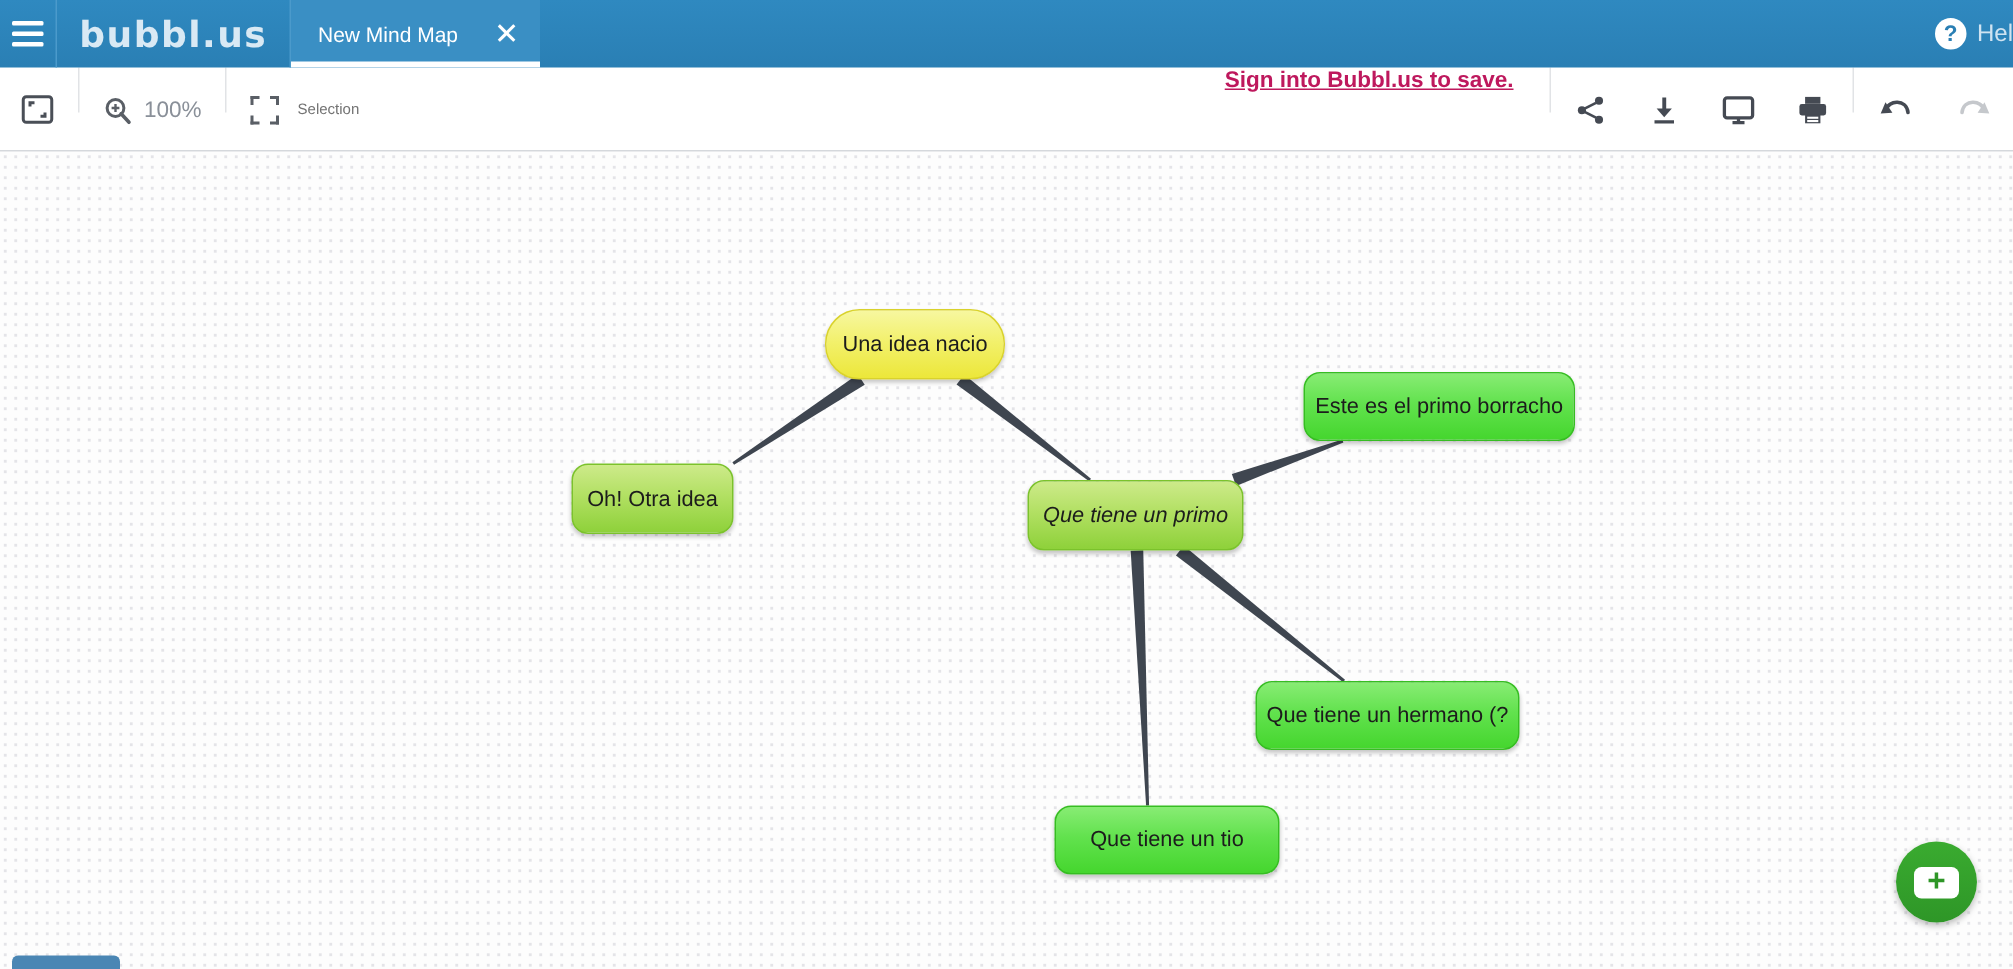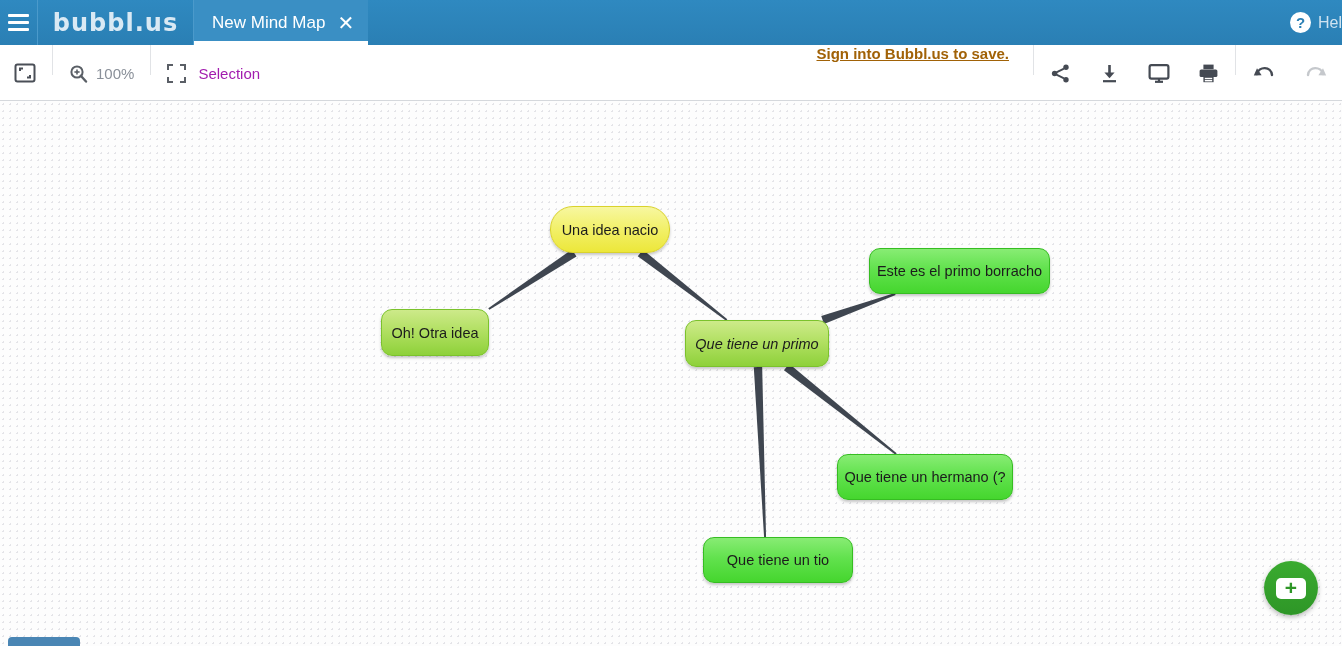"New Mind Map" .tab-label { font-size: 17px -> 14px; margin-right: 12px -> 24px }
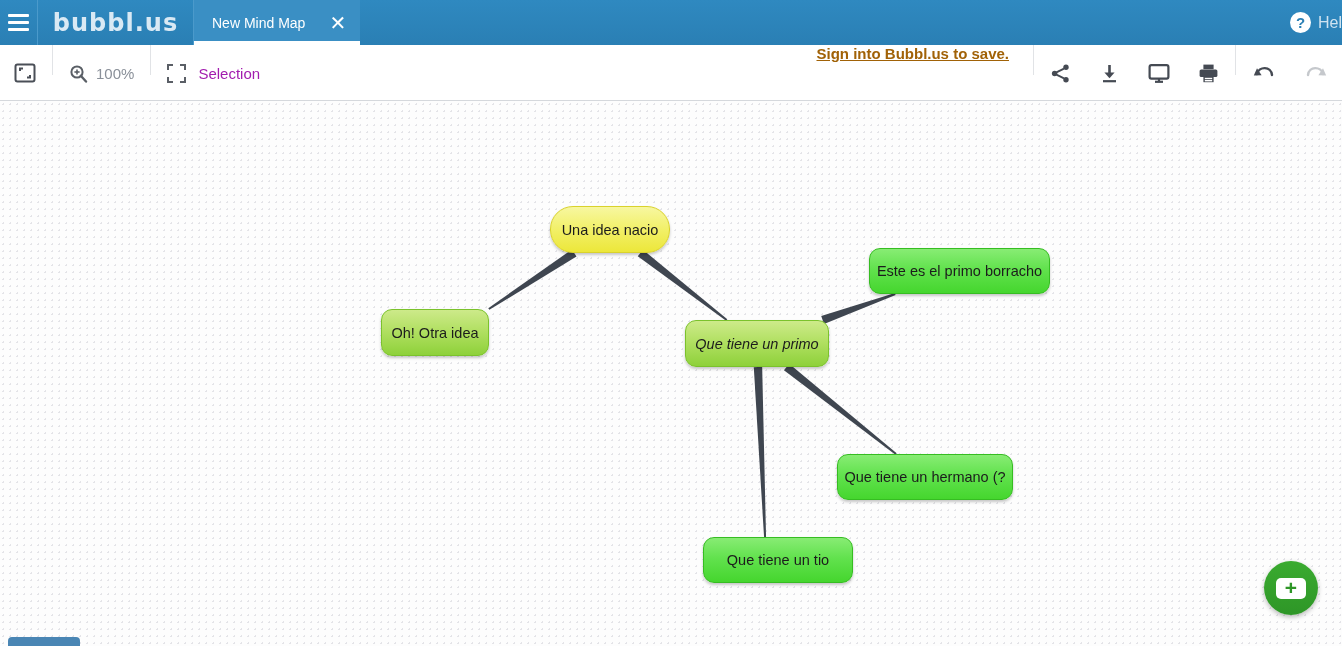"Sign into Bubbl.us to save." .signin-link { color: #a16207 -> #be185d }
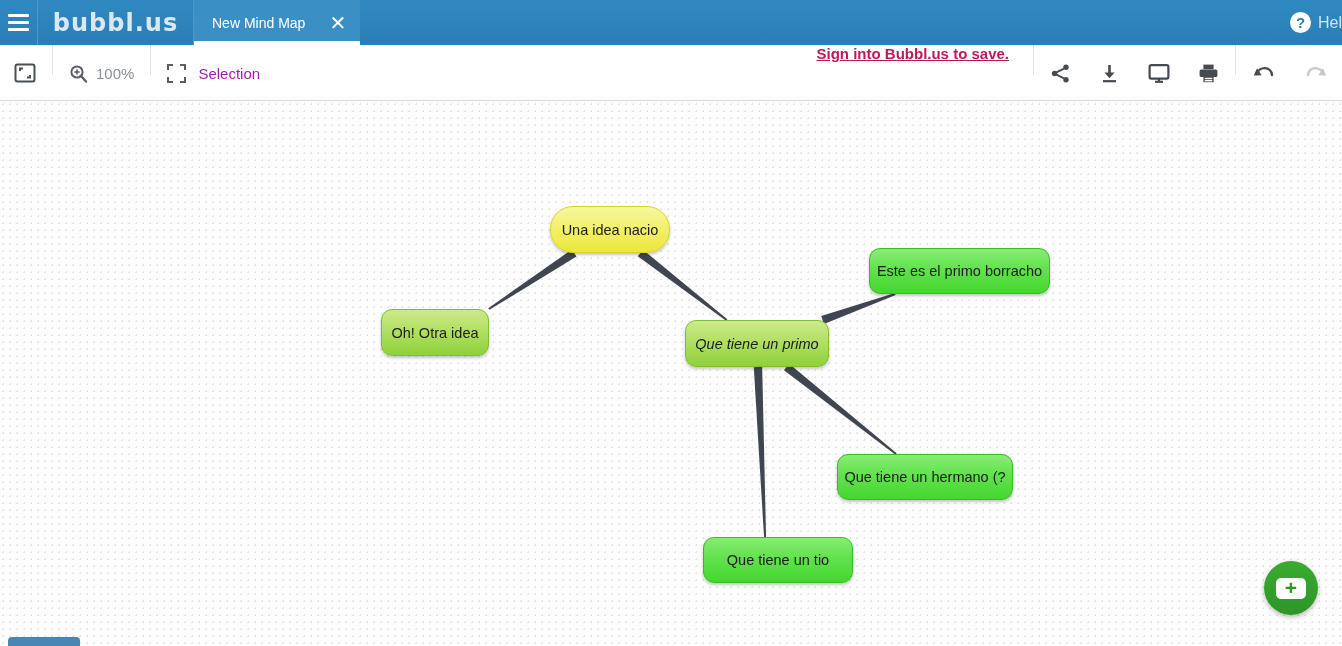"Selection" .selection-label { color: #a21caf -> #737373; font-size: 15px -> 10px }
